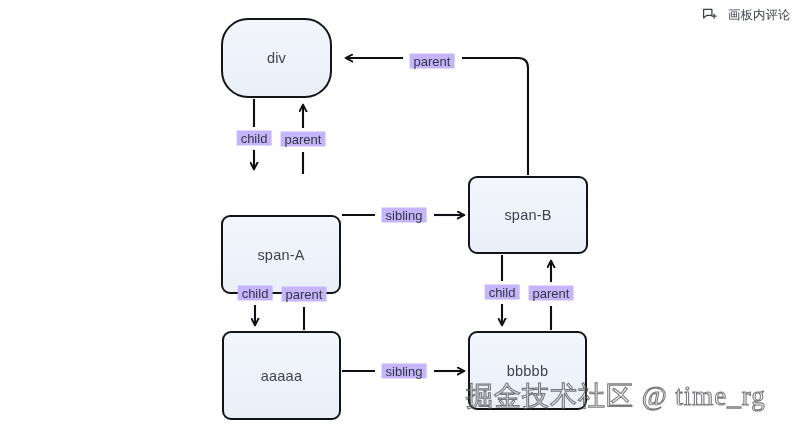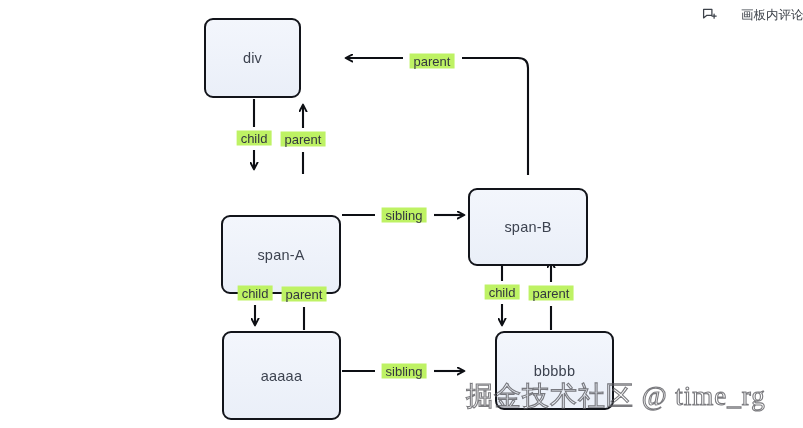"画板内评论" .comment-chip { gap: 23px -> 10px }
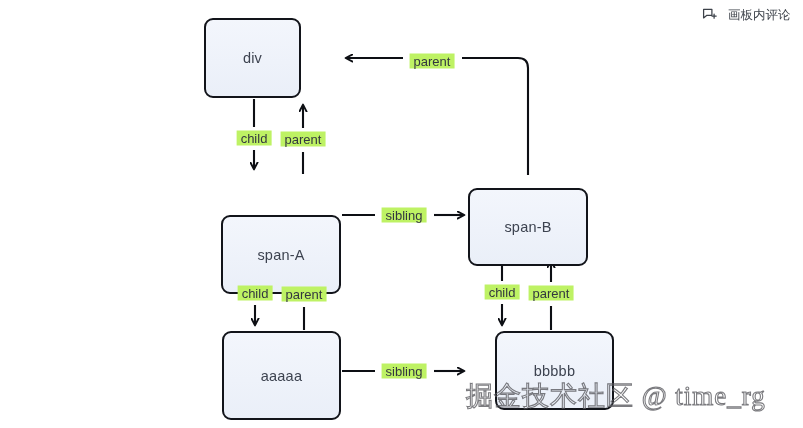"div" div.node { border-radius: none -> 27px; left: 204px -> 221px; width: 97px -> 111px }
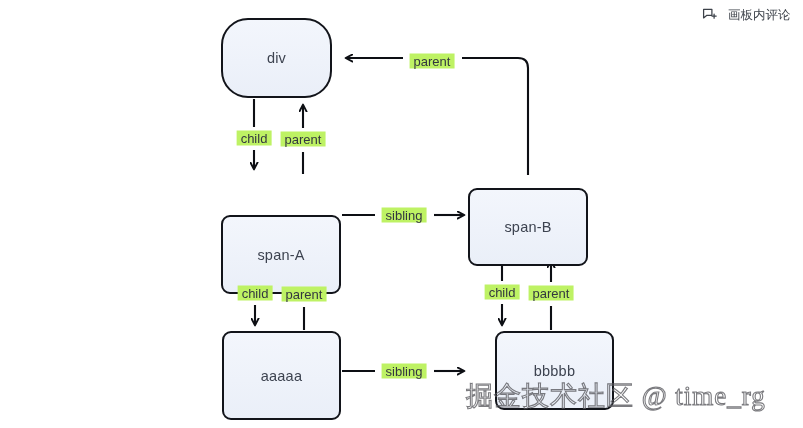"parent" .edge-label { background: #bef264 -> #c4b5fd }
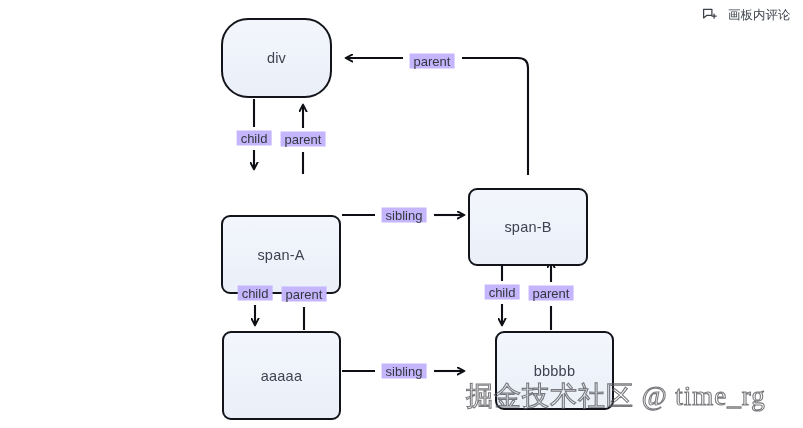"span-B" div.node { margin-top: 12px -> none }
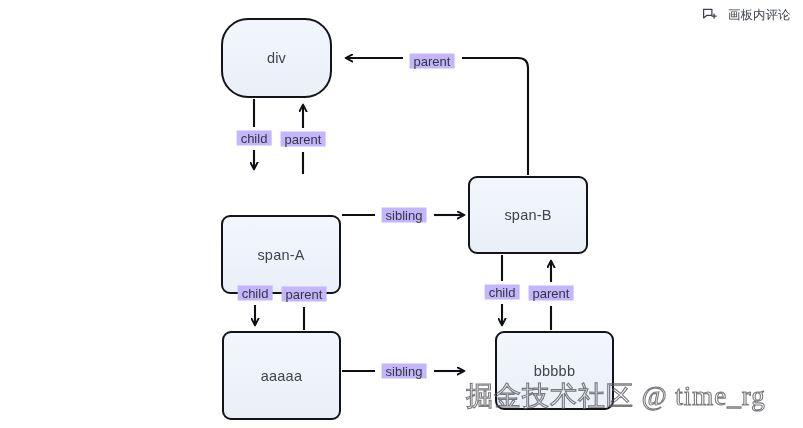"bbbbb" div.node { margin-left: 27px -> none }
